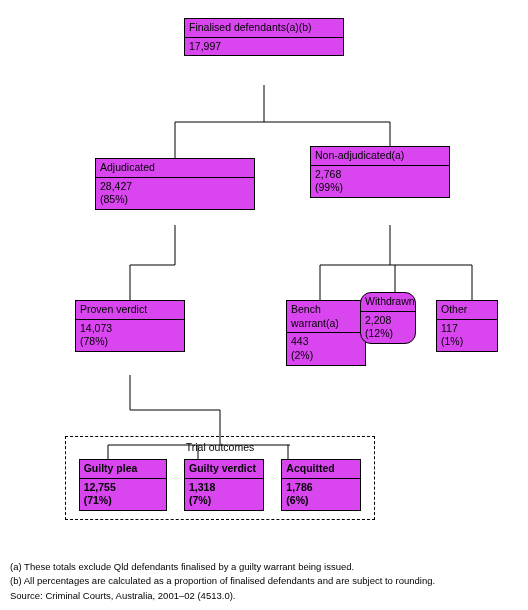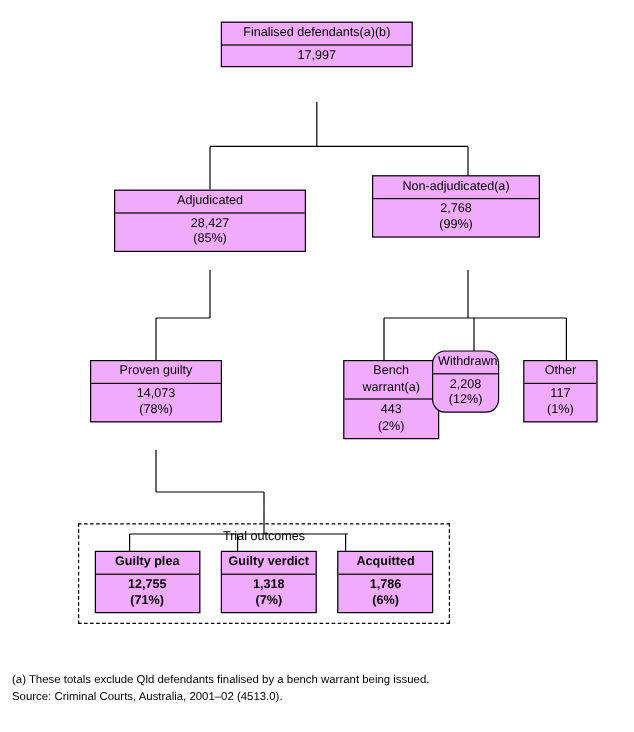"Finalised defendants(a)(b)" .box { background: #f0abfc -> #d946ef; text-align: center -> none }
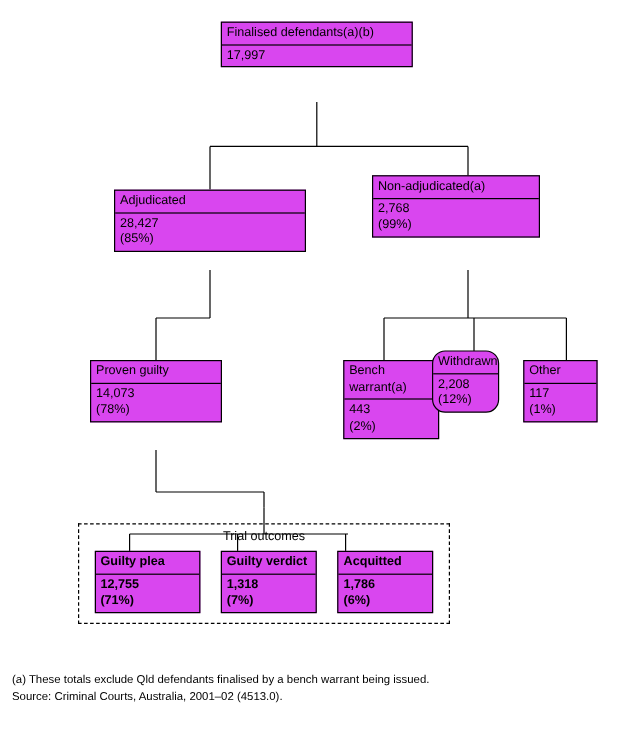"Proven guilty" div.box-title { text: guilty -> verdict }
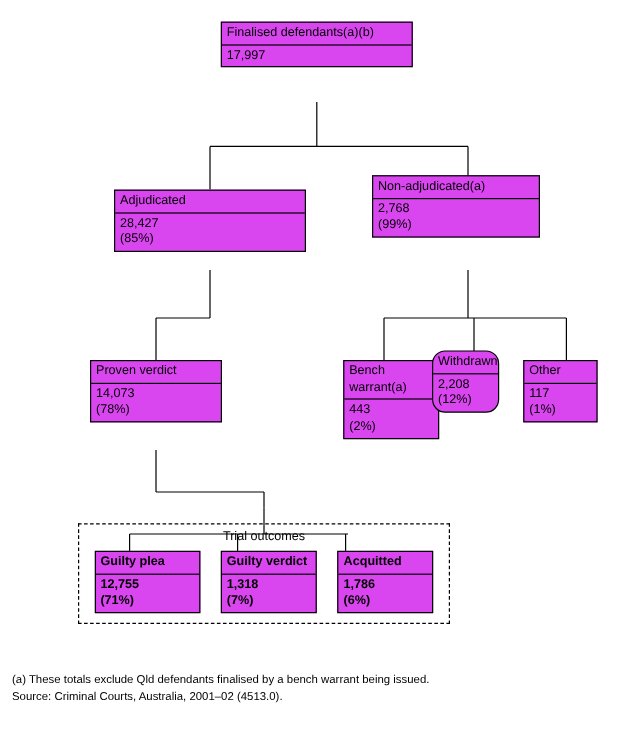"(a) These totals exclude Qld" div { text: bench -> guilty }
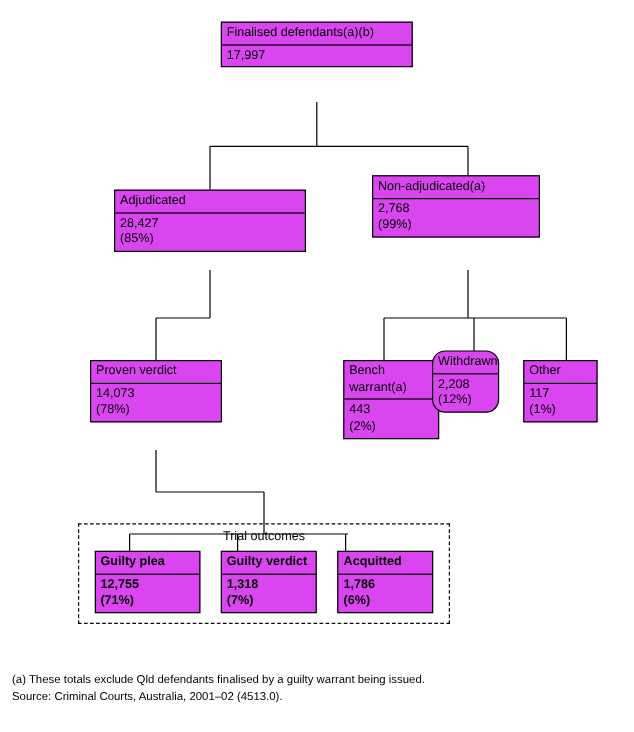"(b) All percentages are calculated" div { html: none -> <div>(b) All percentages are calculated as a proportion of finalised defendants and are subject to rounding.</div> }
